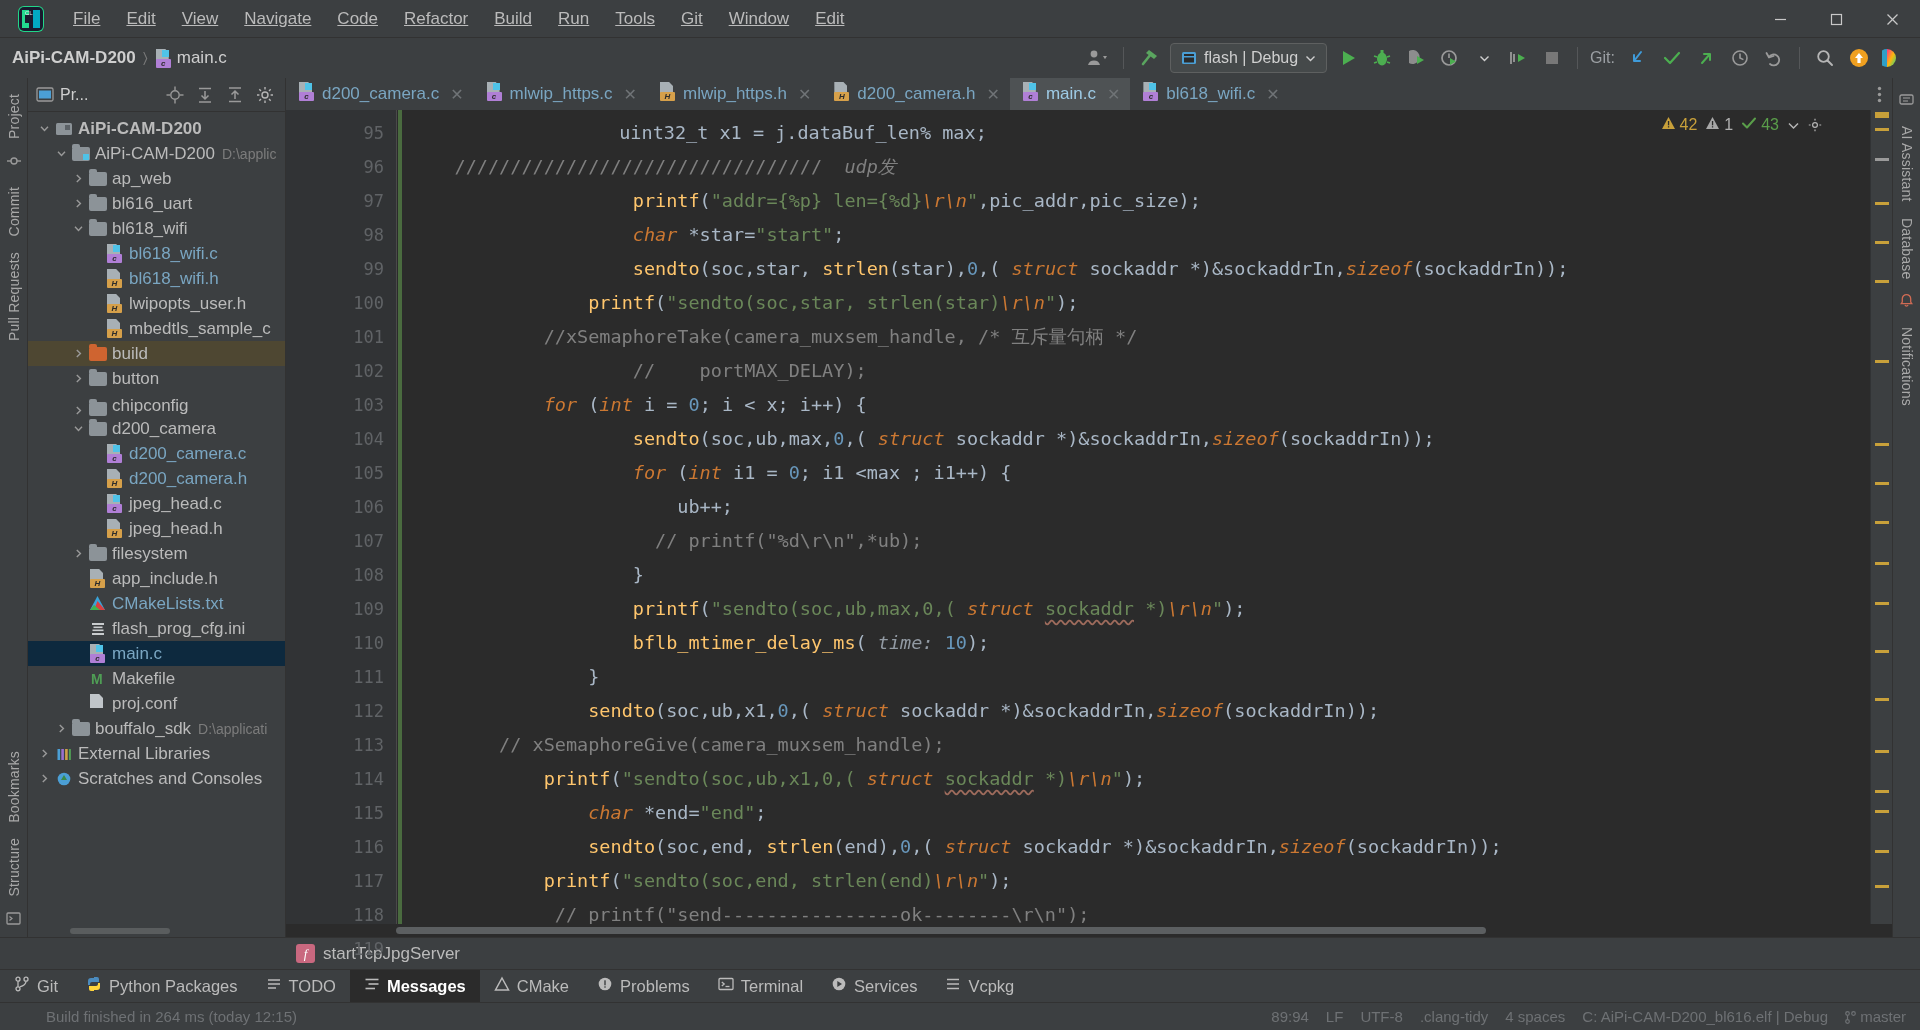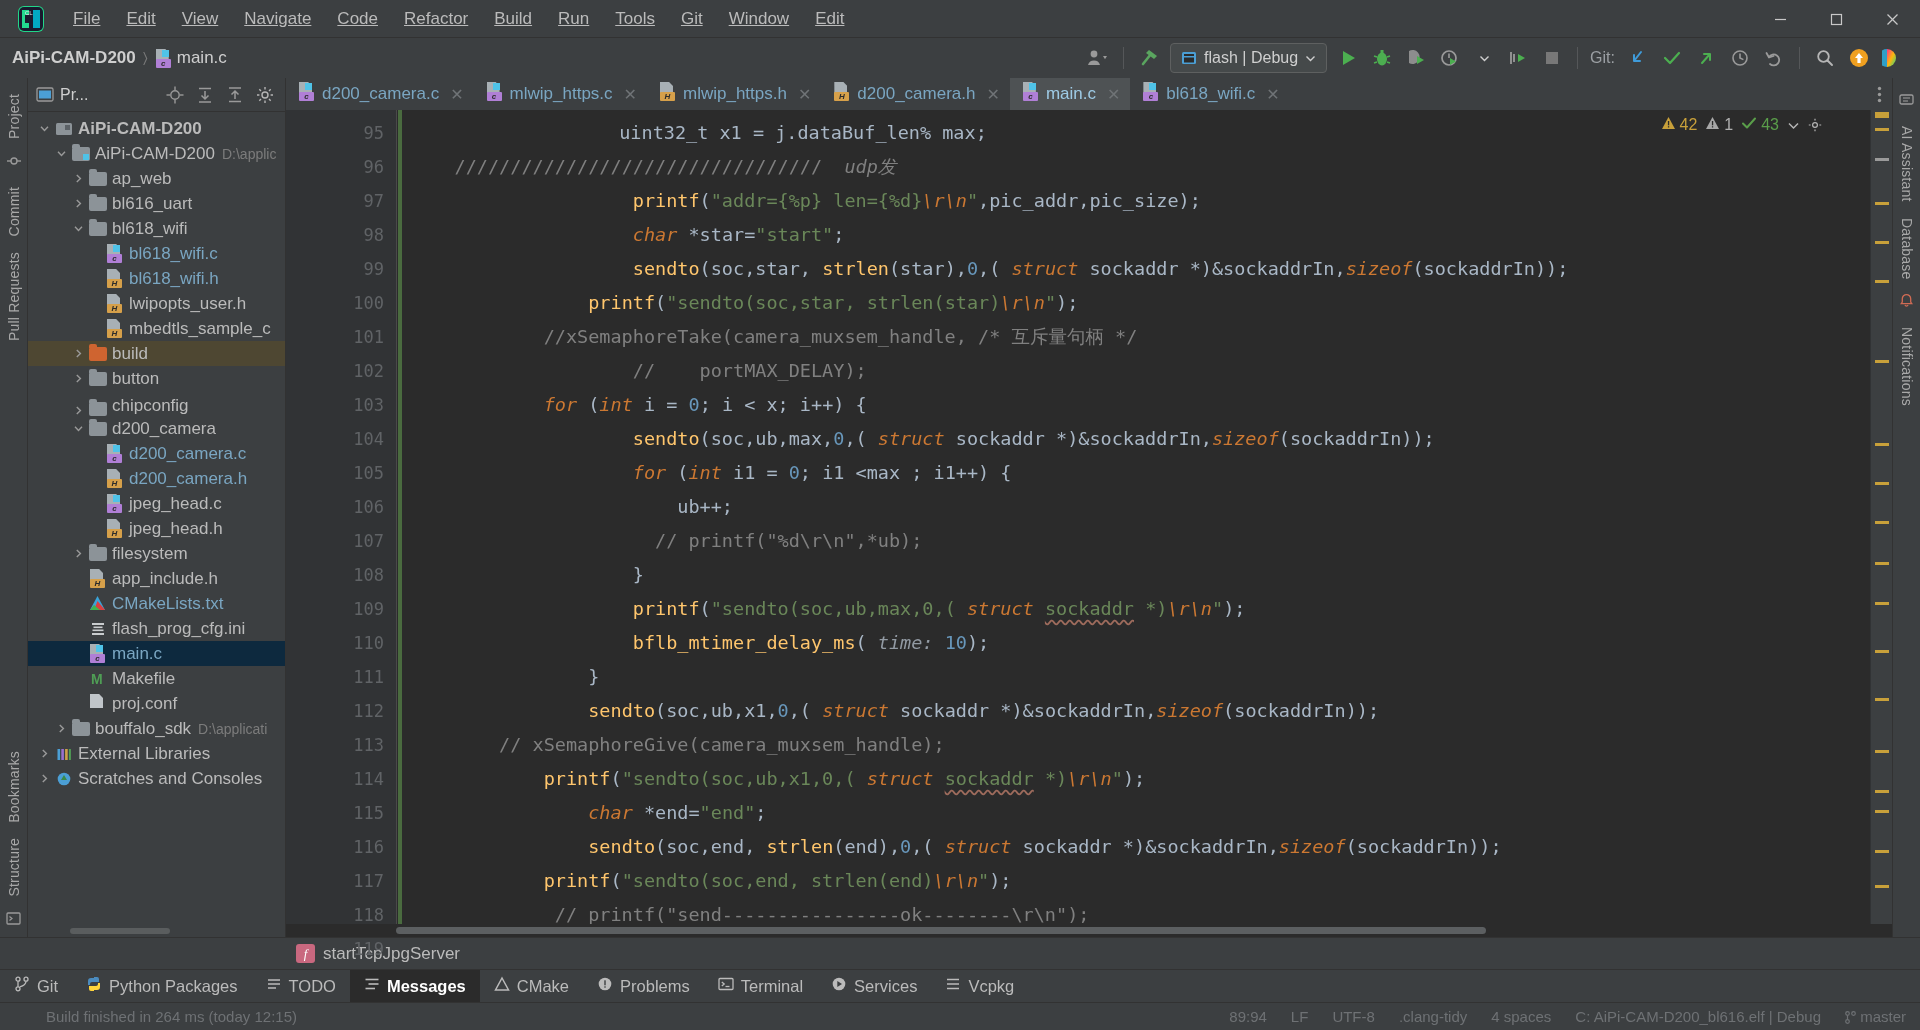"89:94" .st-right { gap: 24px -> 17px }
